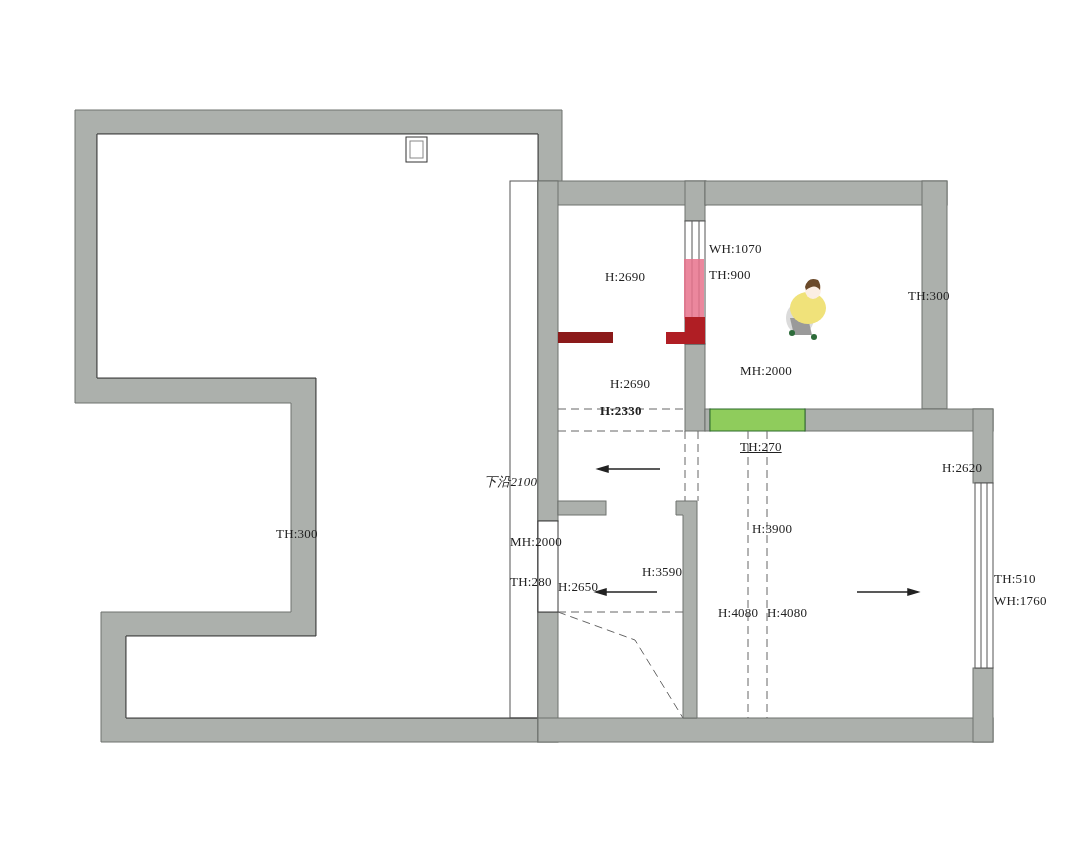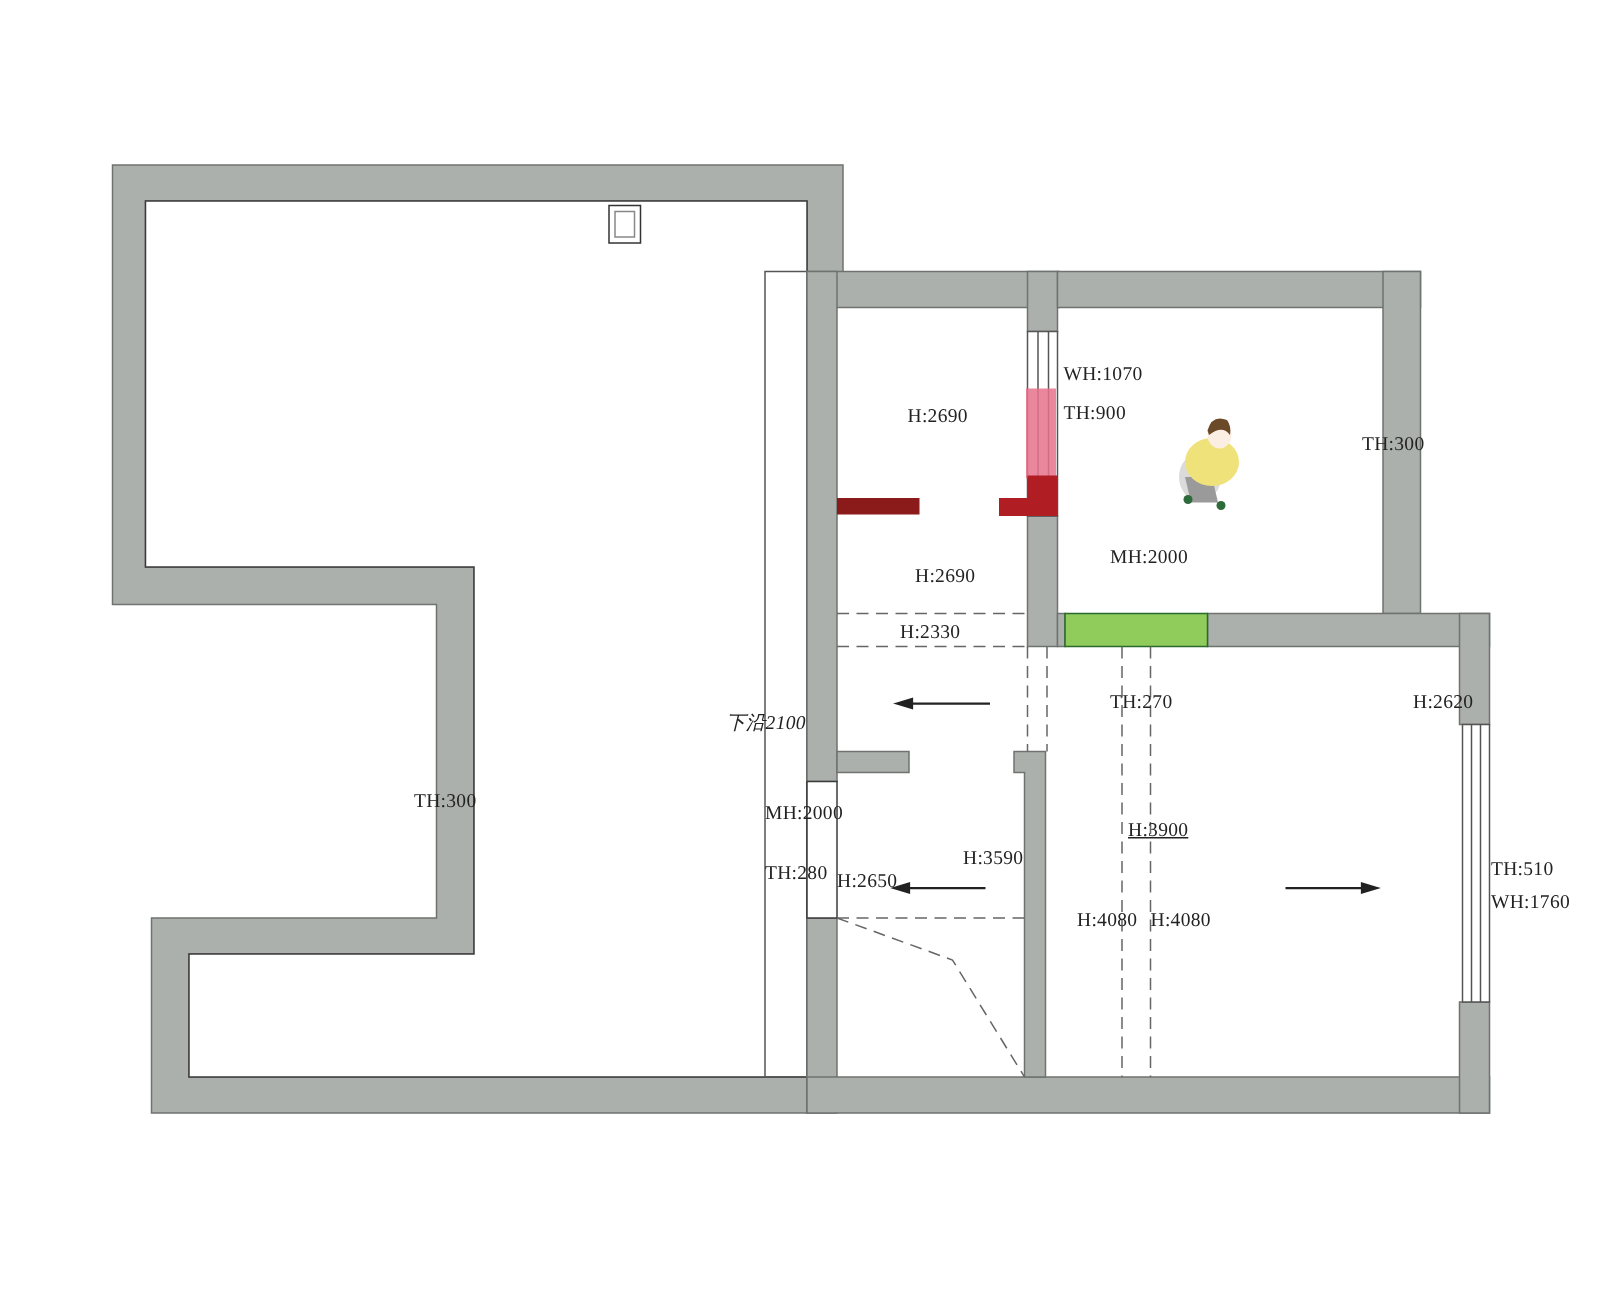"H:2330" div.label { font-weight: none -> bold; top: 414px -> 404px }
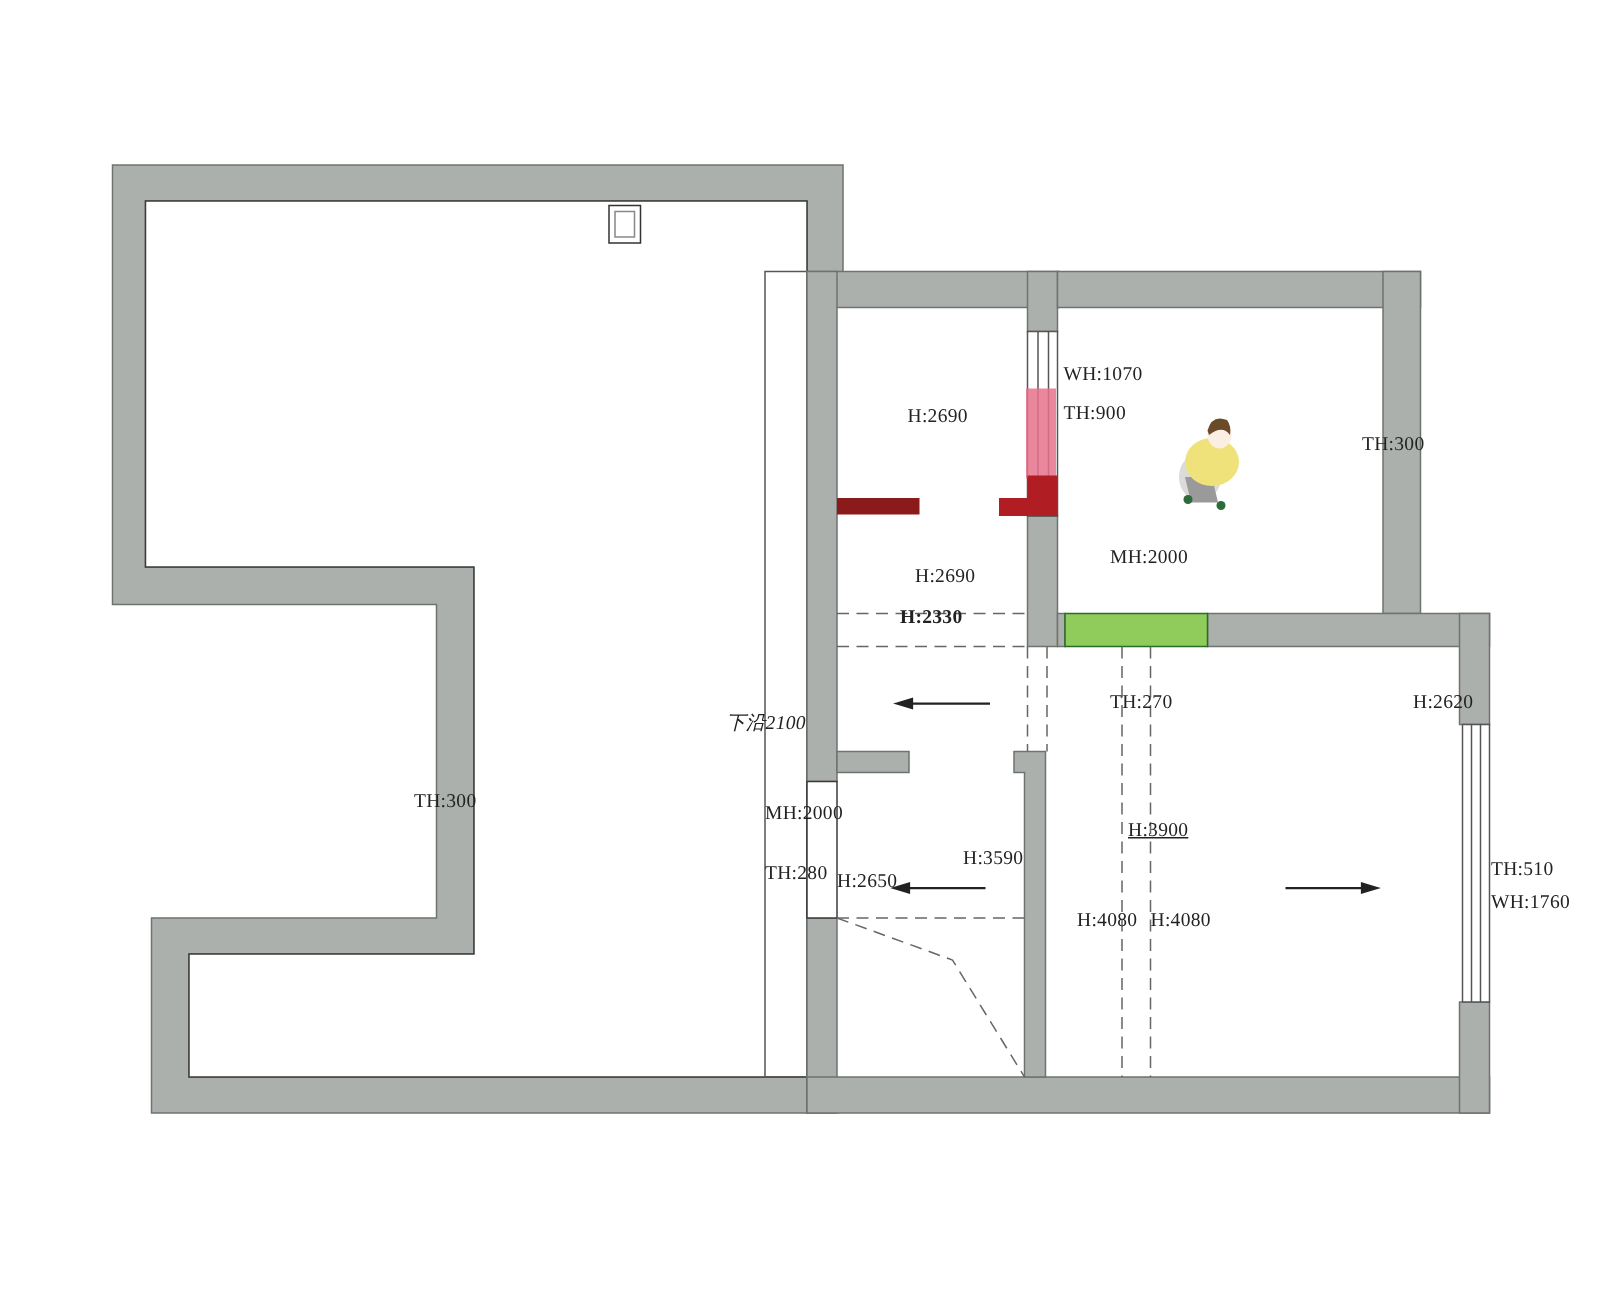"TH:270" div.label { text-decoration: none -> underline; top: 461px -> 440px }
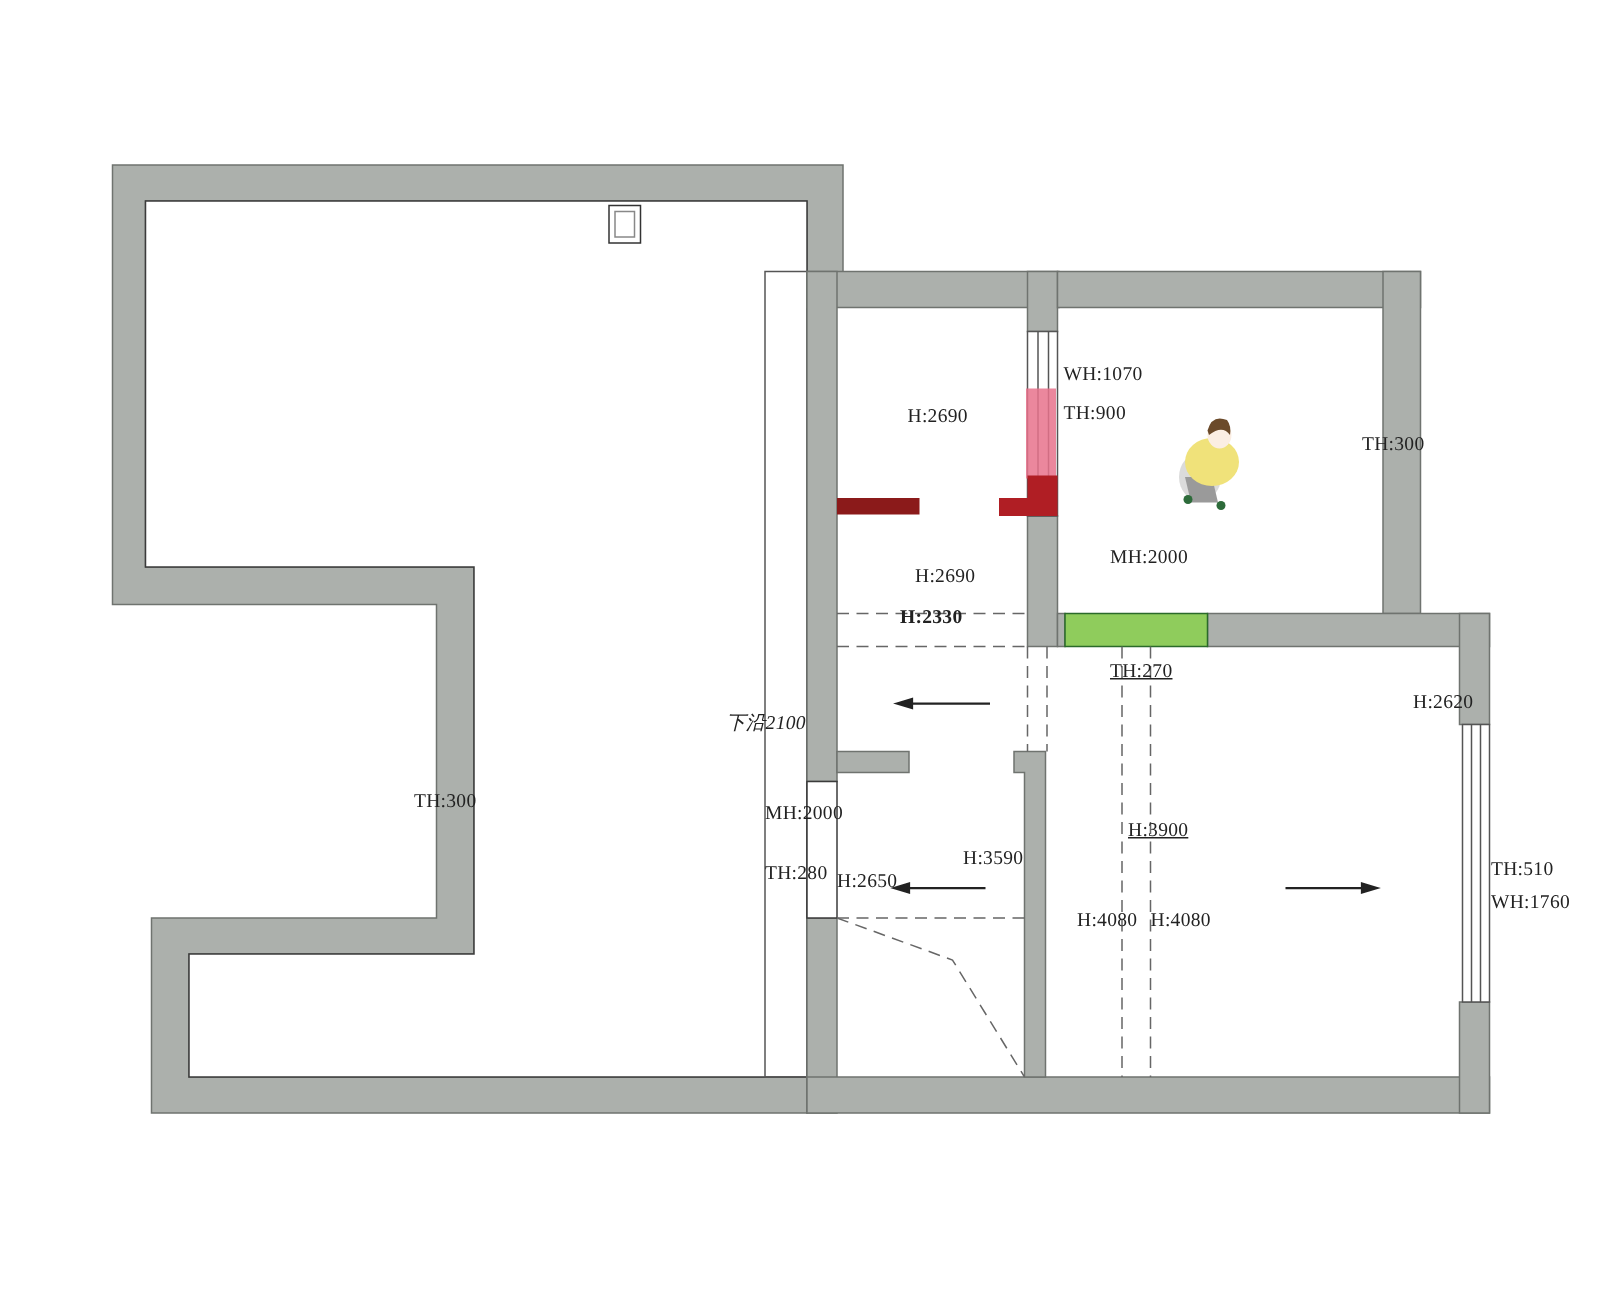"H:3900" div.label { text-decoration: underline -> none; top: 546px -> 522px }
